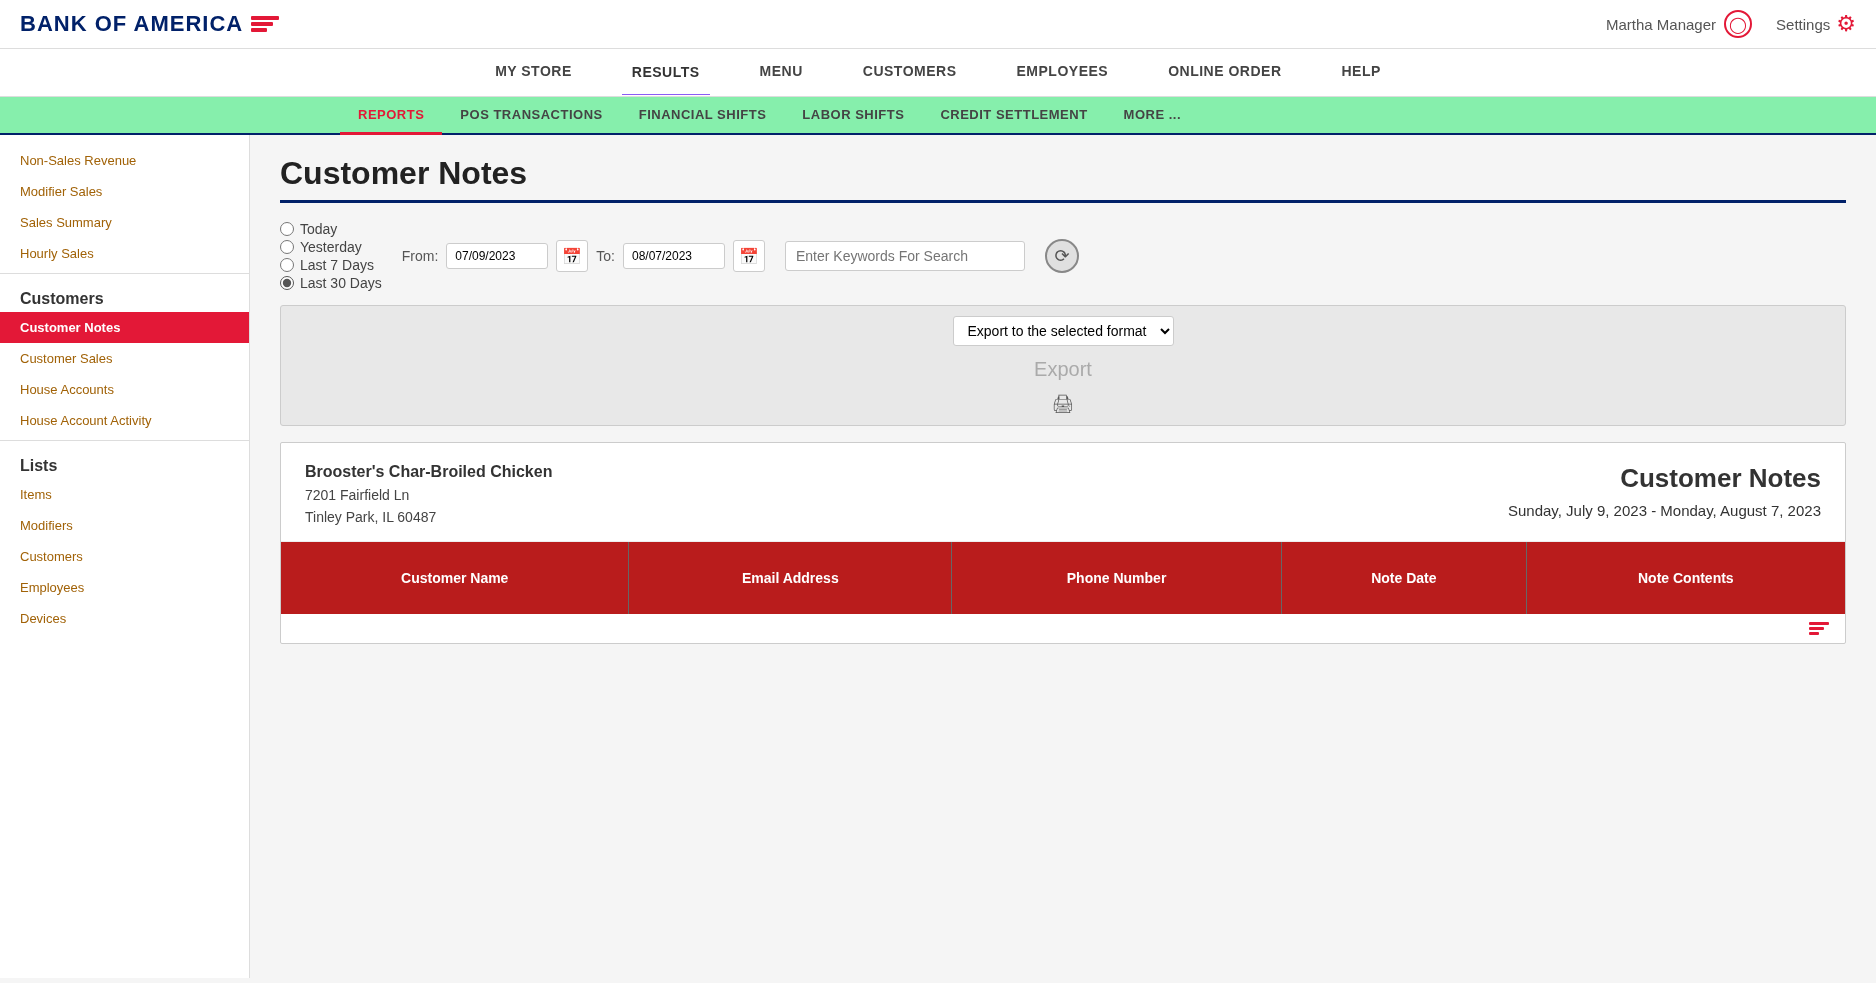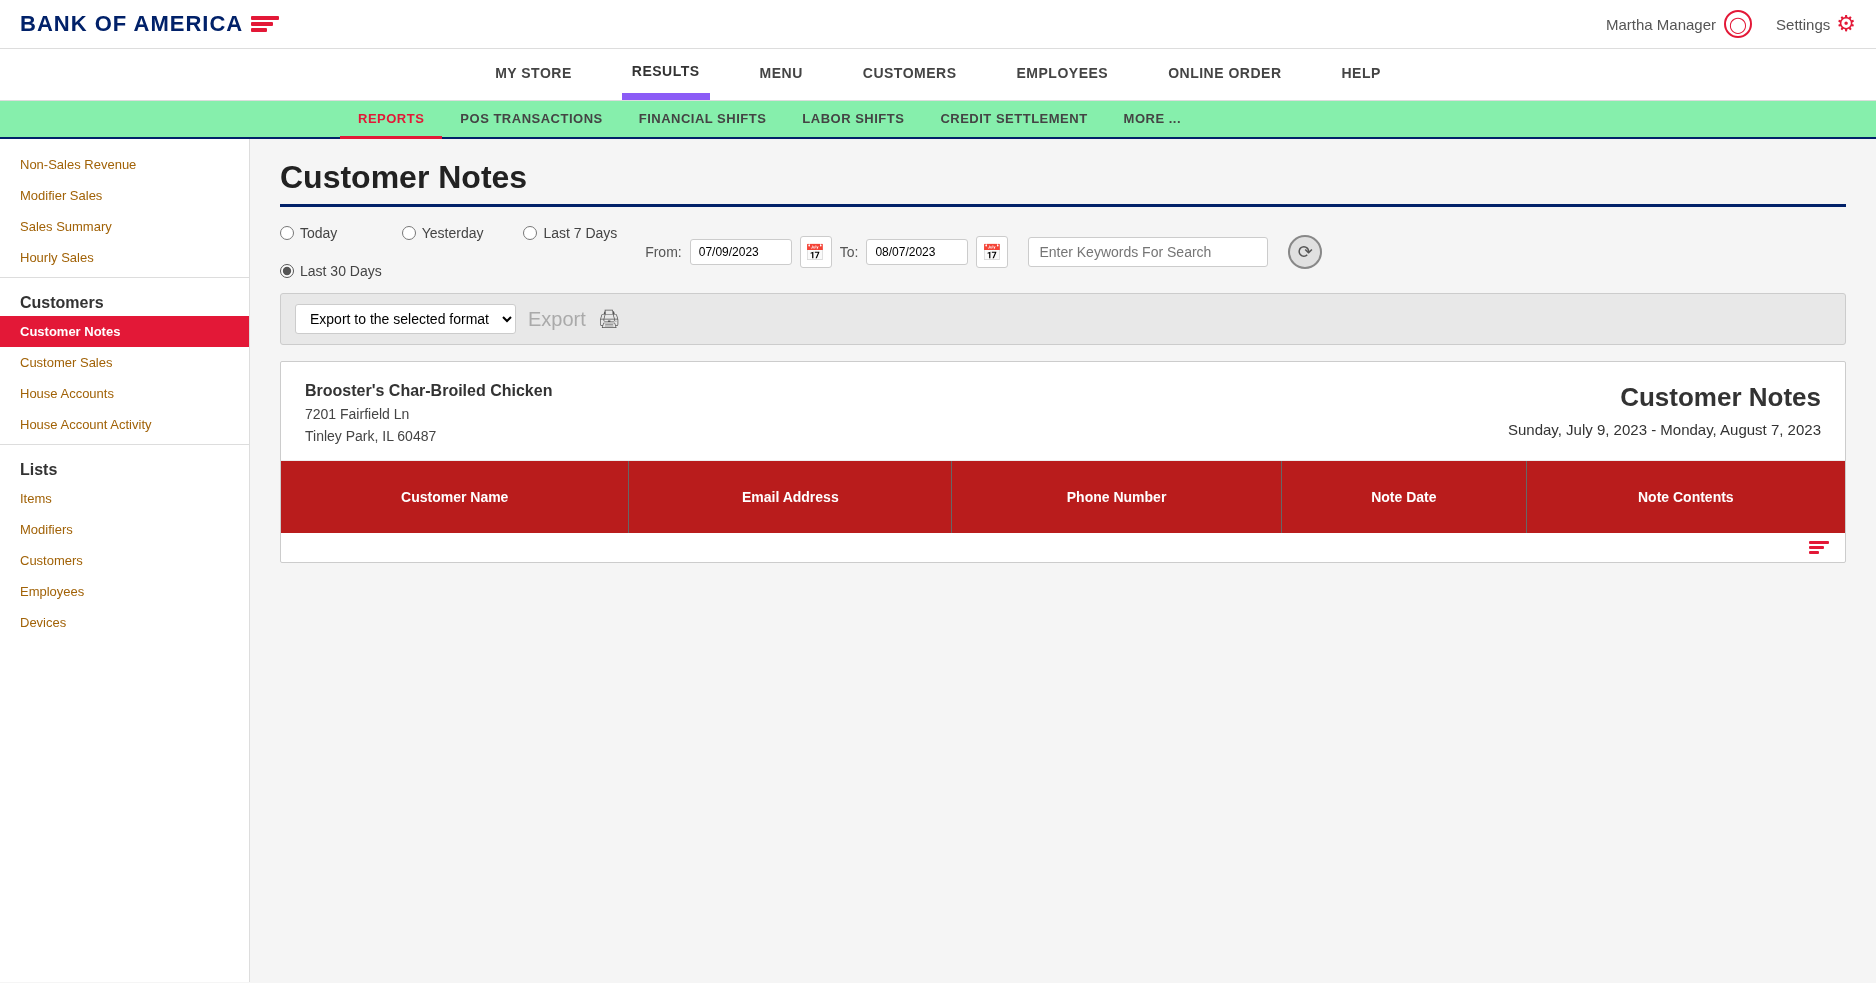"RESULTS" .main-nav-item.active { border-bottom: 7px solid #8b5cf6 -> 1px solid #8b5cf6 }
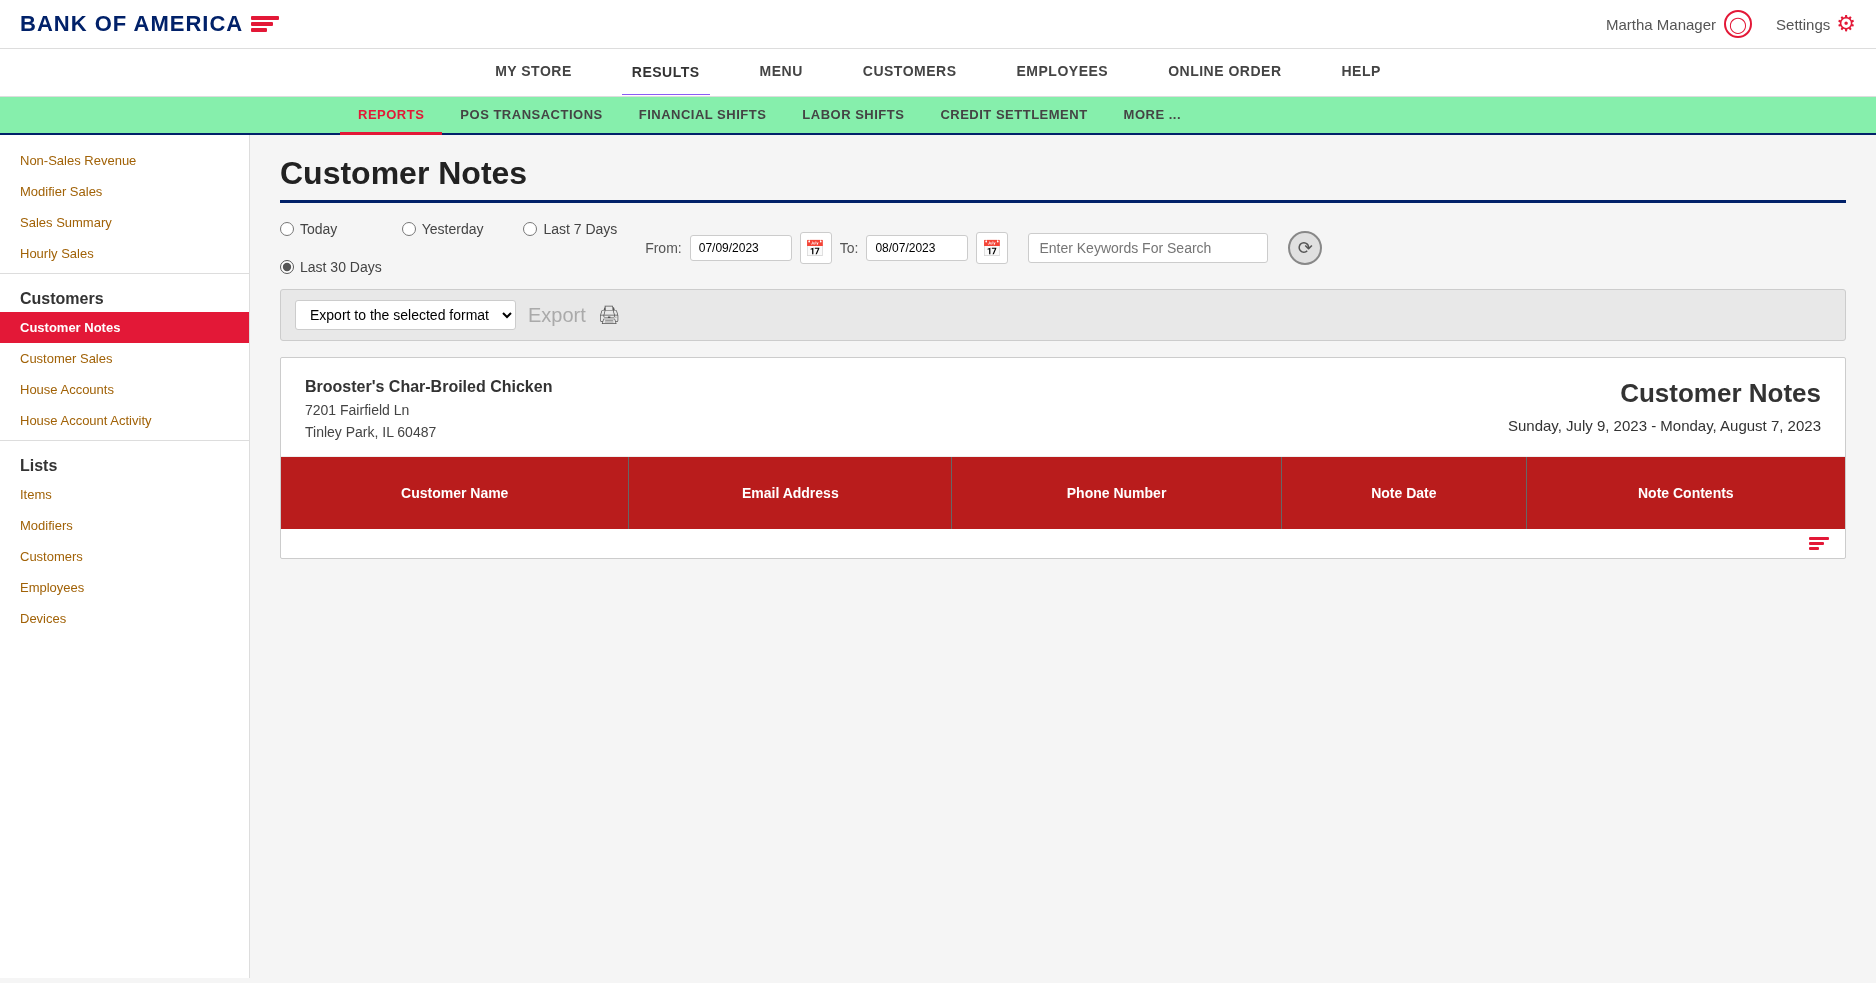"Today" .radio-group { gap: 22px 20px -> 2px 20px; grid-template-columns: 1fr 1fr 1fr -> 1fr }
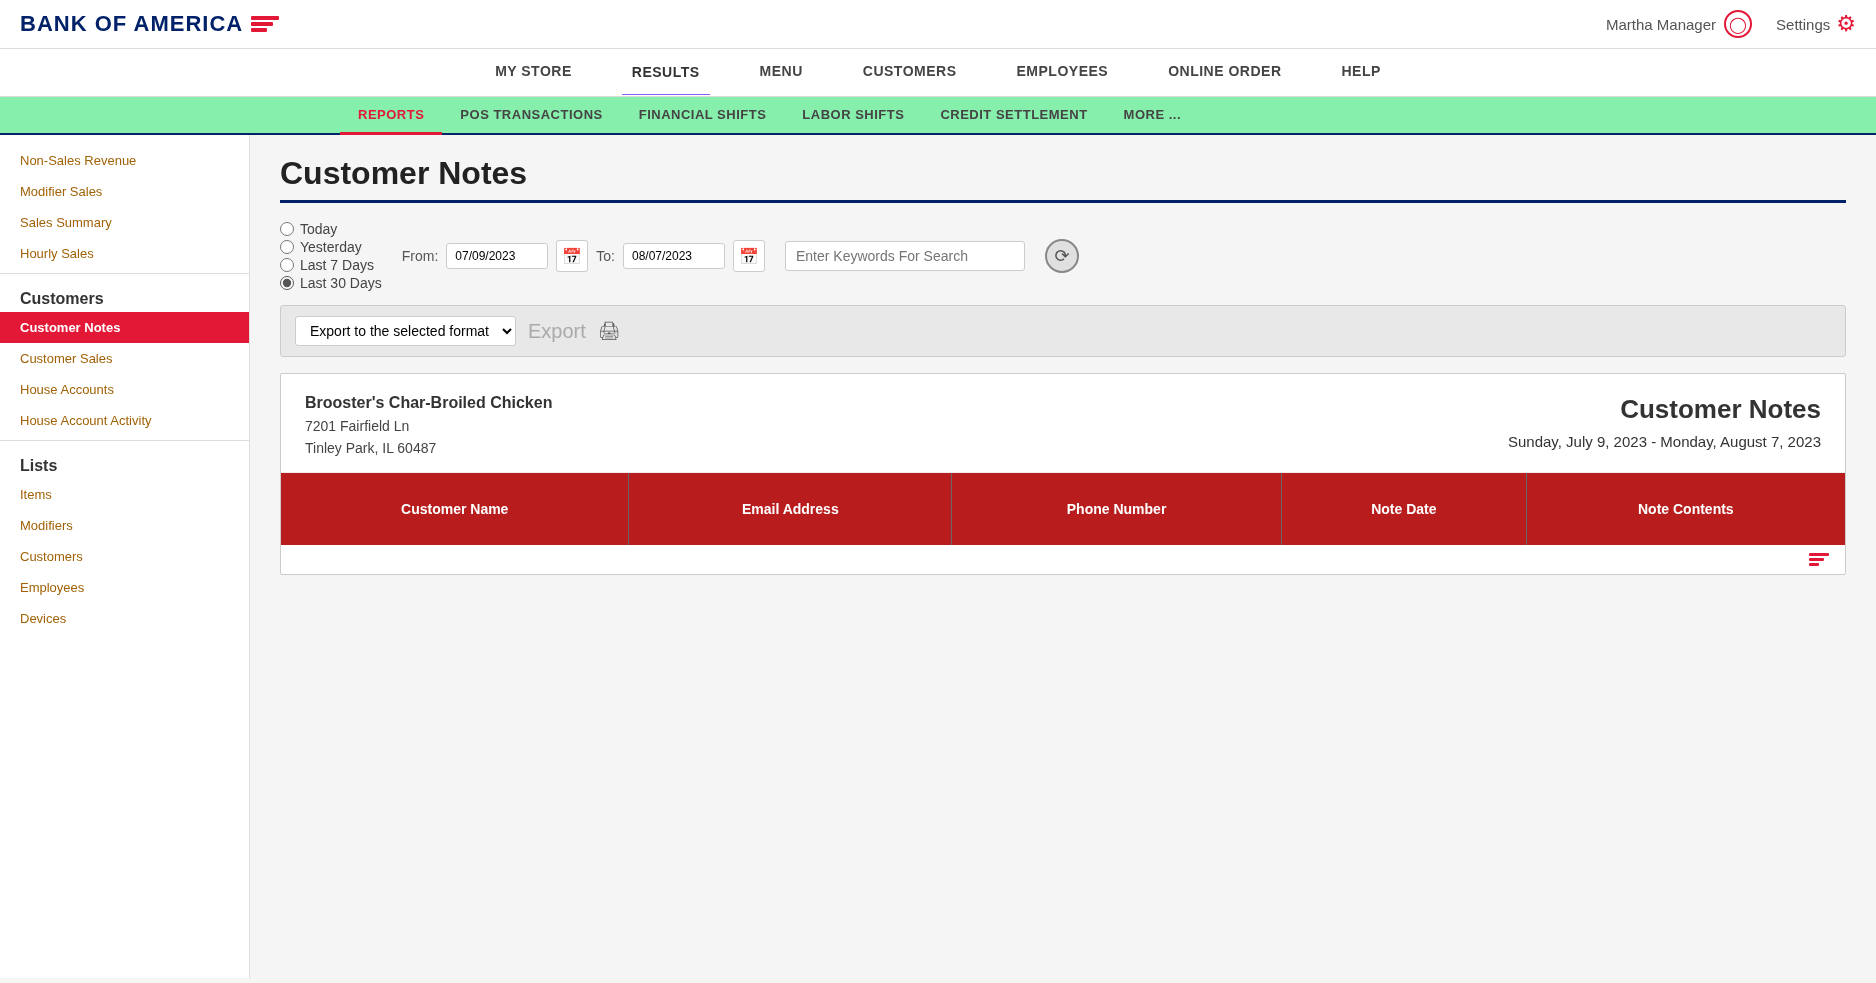"Export to the selected format" .export-bar { flex-direction: none -> column }
